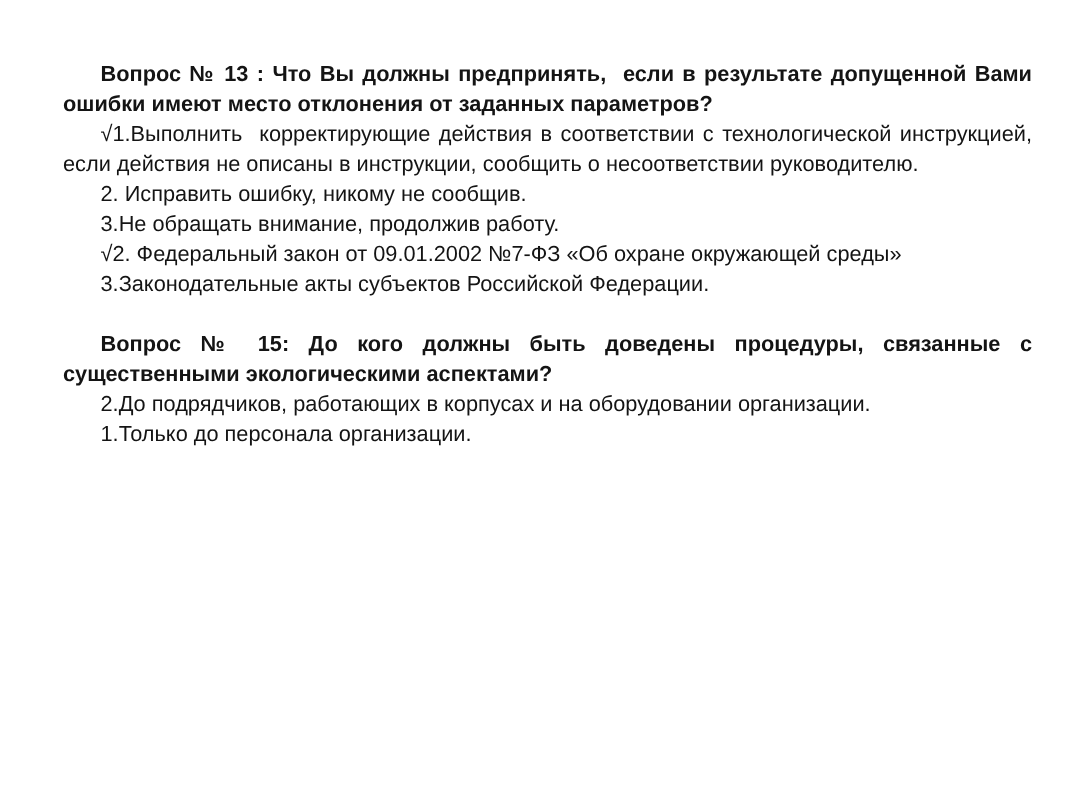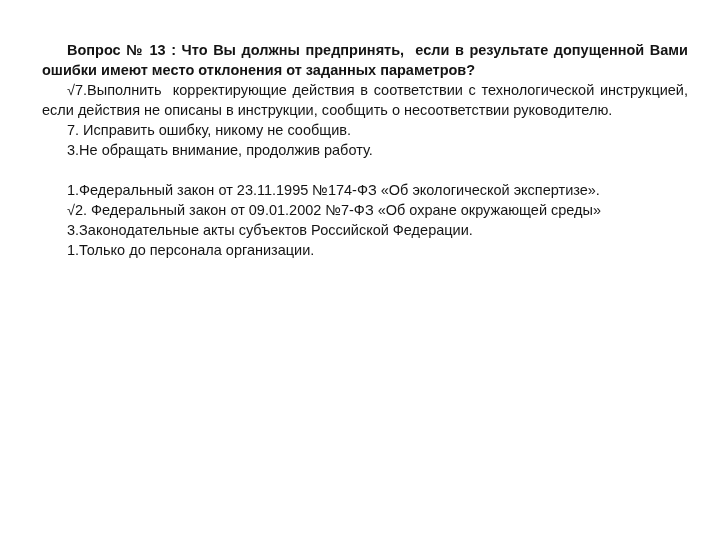"√7.Выполнить корректирующие действия в" p.a { text: 7.Выполнить -> 1.Выполнить }
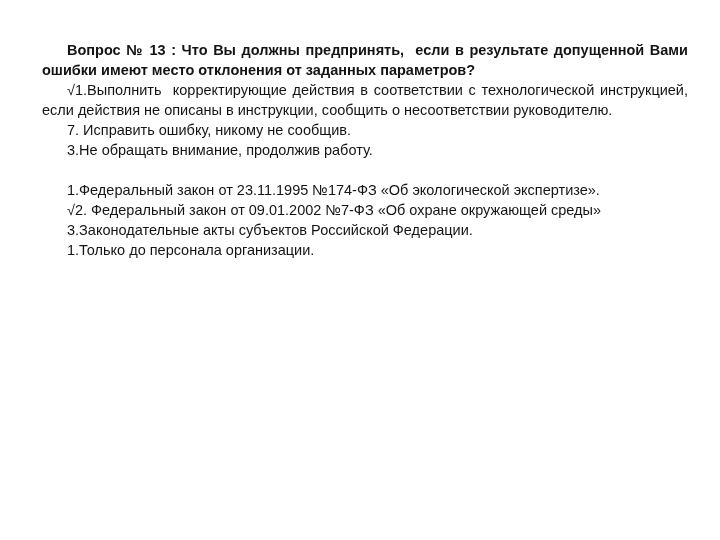"7. Исправить ошибку, никому не" p.a { text: 7 -> 2 }
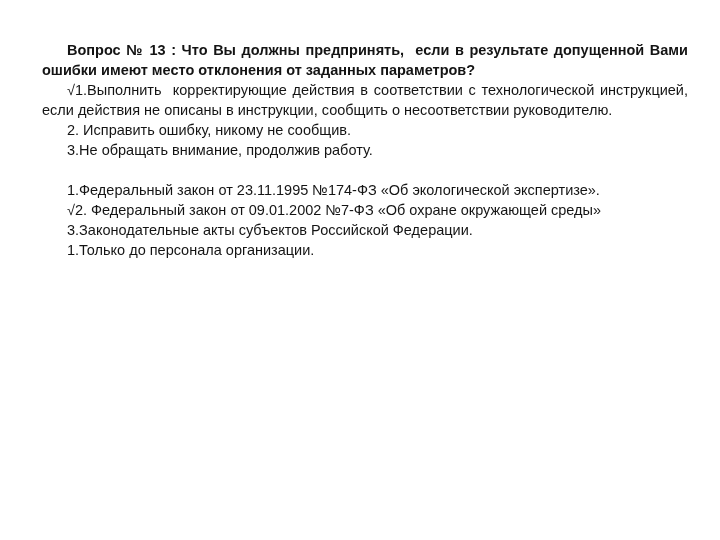"1.Федеральный закон от 23.11.1995" p.a { html: <p>1.Федеральный закон от 23.11.1995 №174-ФЗ «Об экологической экспертизе».</p> -> none }
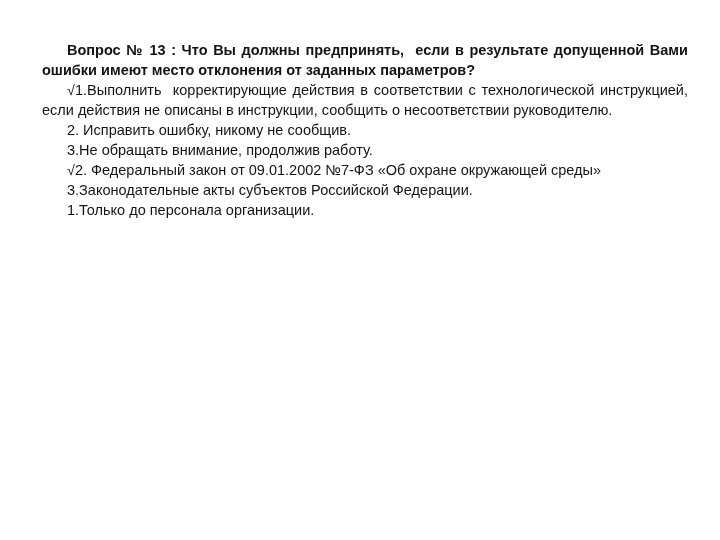"Вопрос № 15: До кого" p.q { html: none -> <p>Вопрос № 15: До кого должны быть доведены процедуры, связанные с существенными экологическими аспектами?</p> }
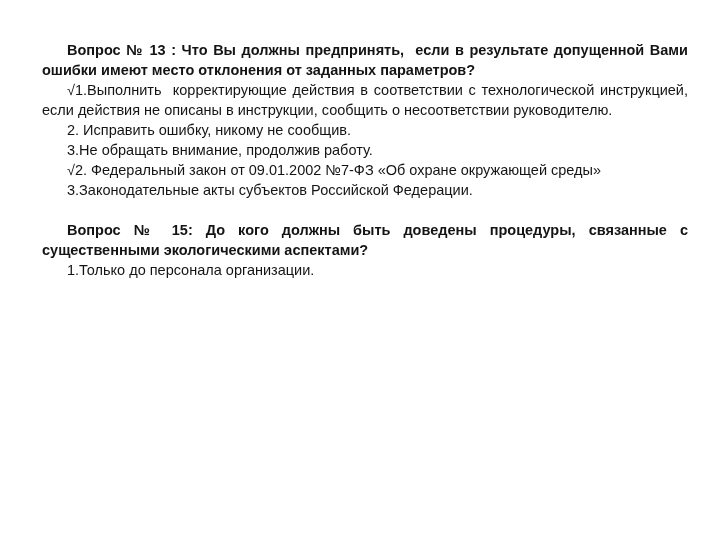"2.До подрядчиков, работающих в корпусах" p.a { html: none -> <p>2.До подрядчиков, работающих в корпусах и на оборудовании организации.</p> }
